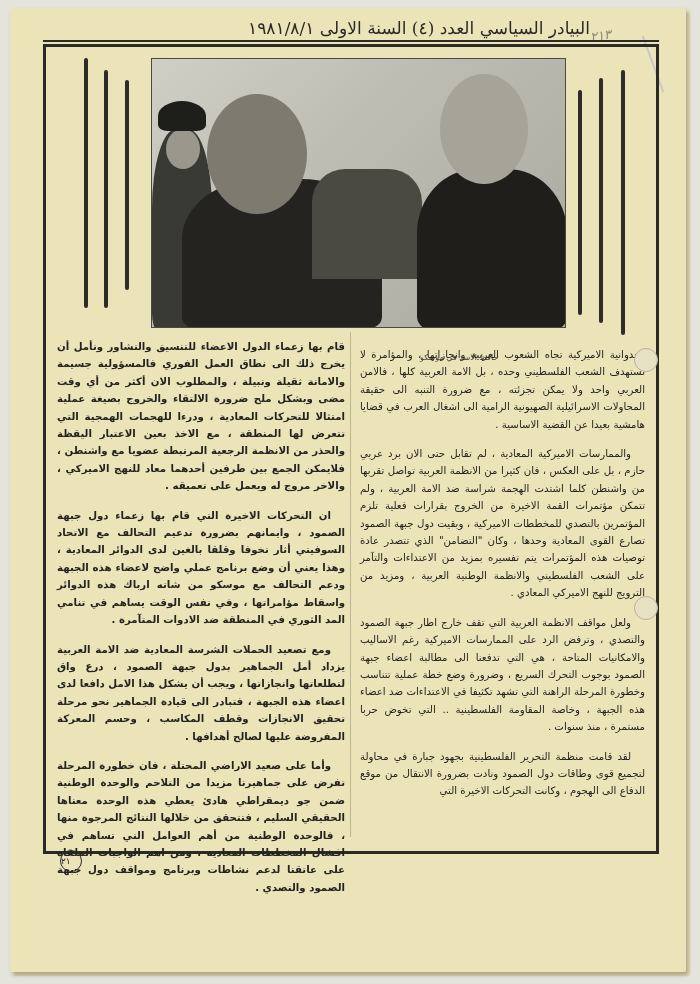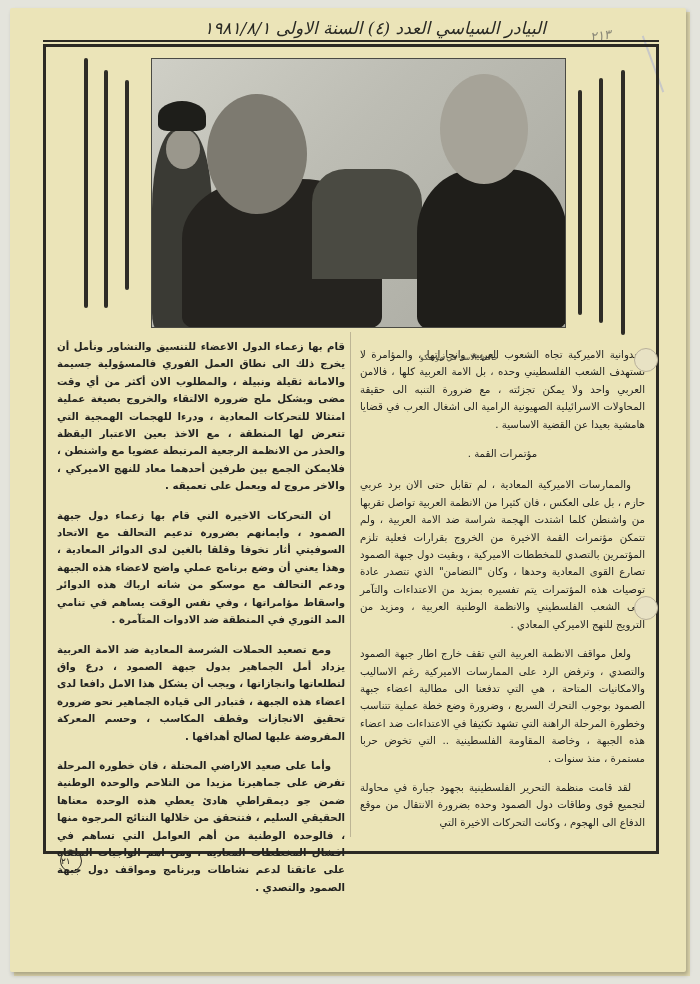"البيادر السياسي العدد (٤) السنة" .header { font-style: italic -> none; text-align: center -> right }
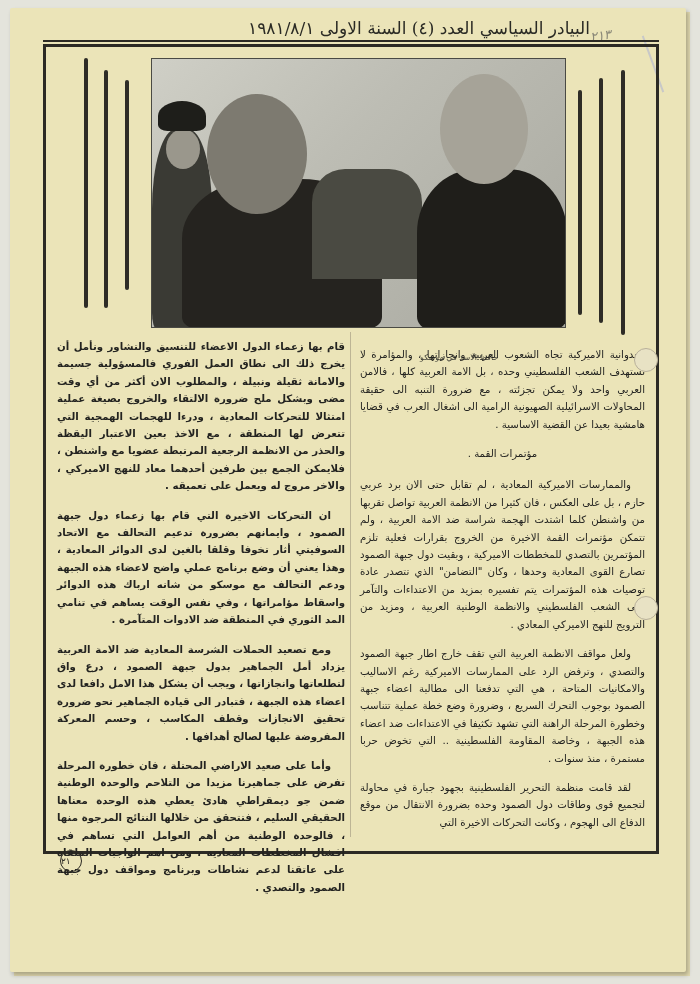"مؤتمرات القمة ." p.sub { html: <p>مؤتمرات القمة .</p> -> none }
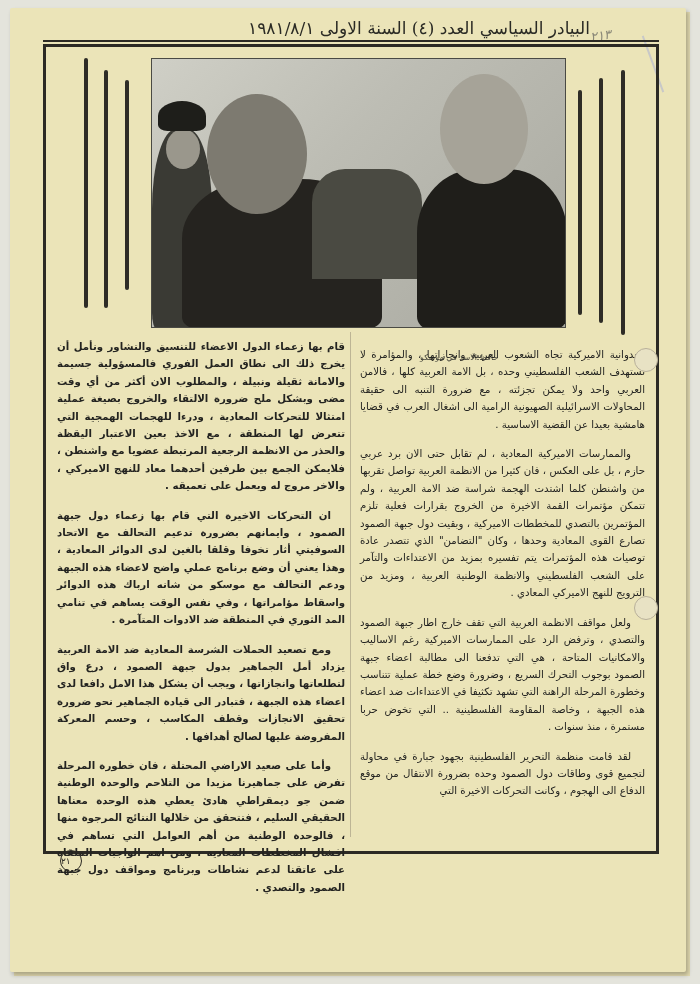"ومع تصعيد الحملات الشرسة المعادية" p { text: ضرورة -> مرحلة }
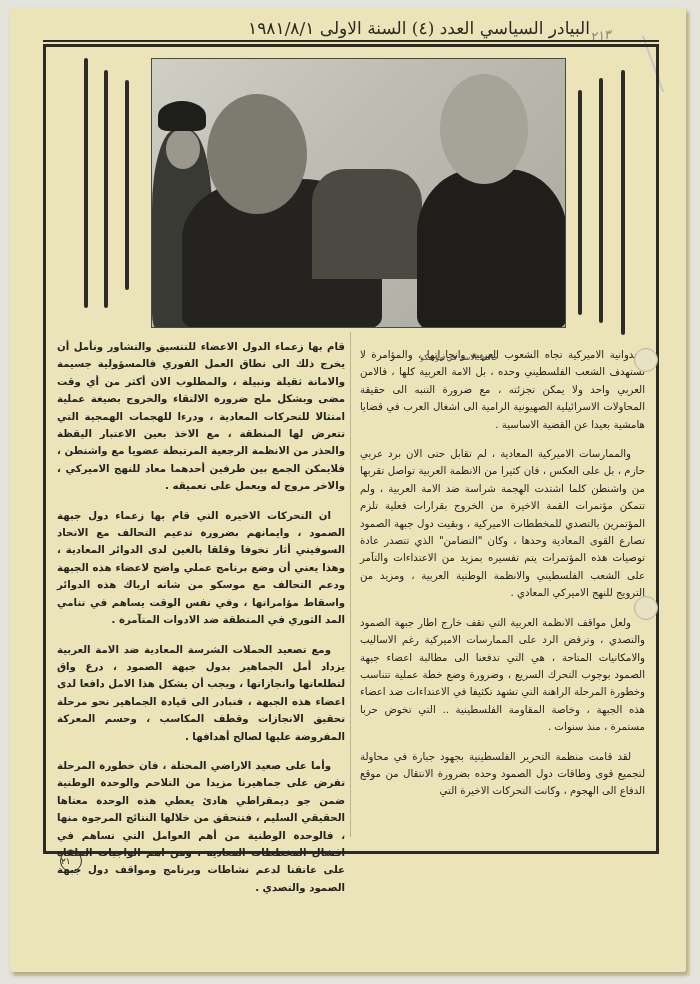"لقد قامت منظمة التحرير الفلسطينية" p { text: وحده -> ونادت }
